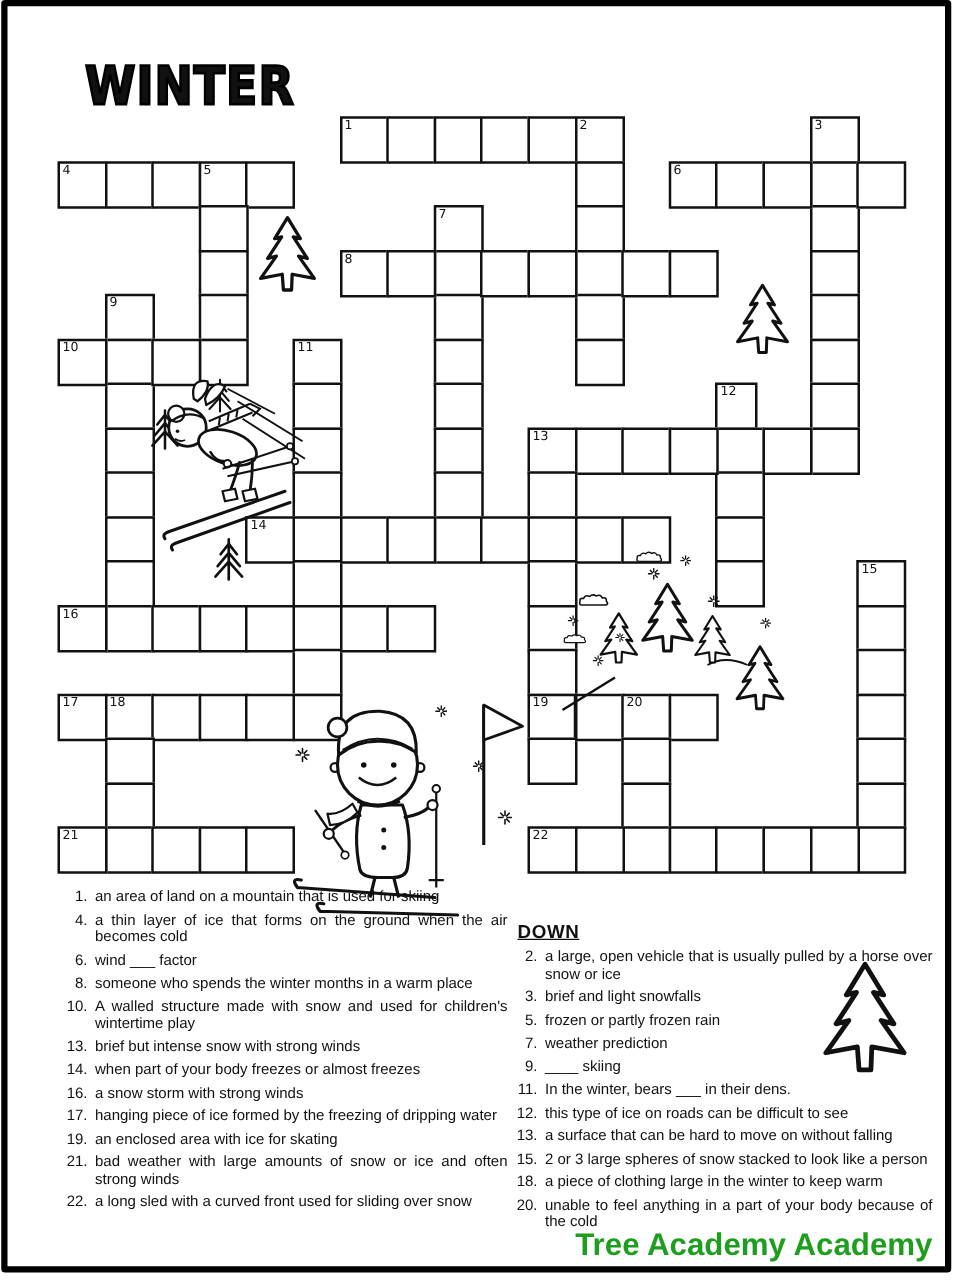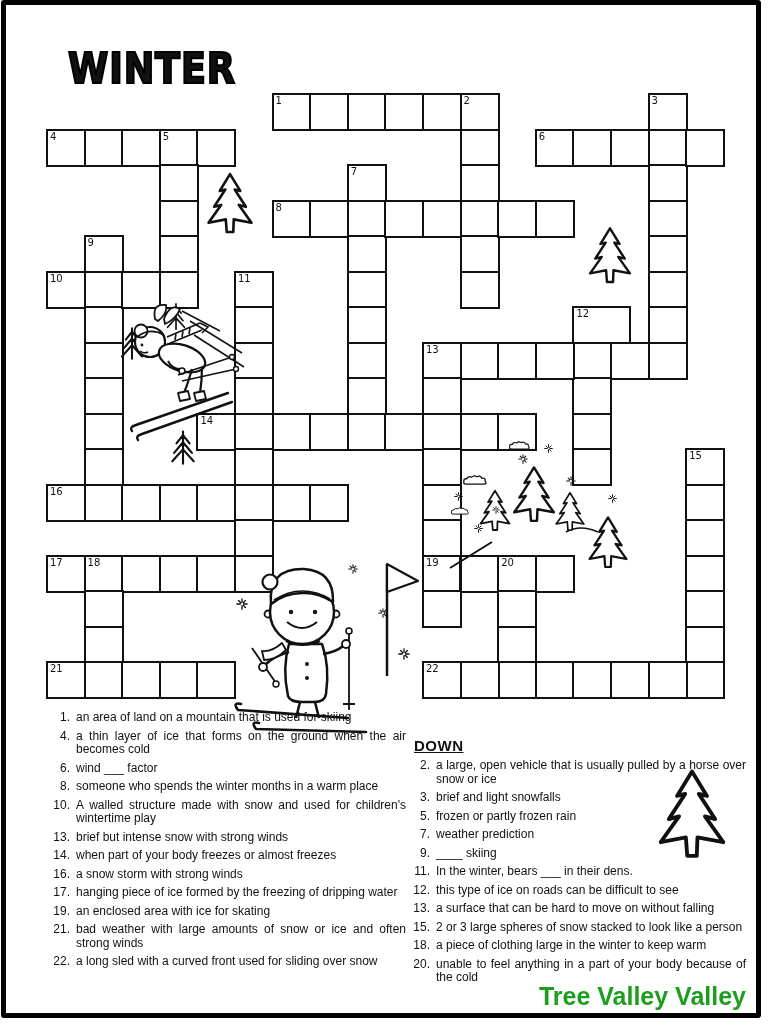"12" div.cell { width: 59px -> 34px }
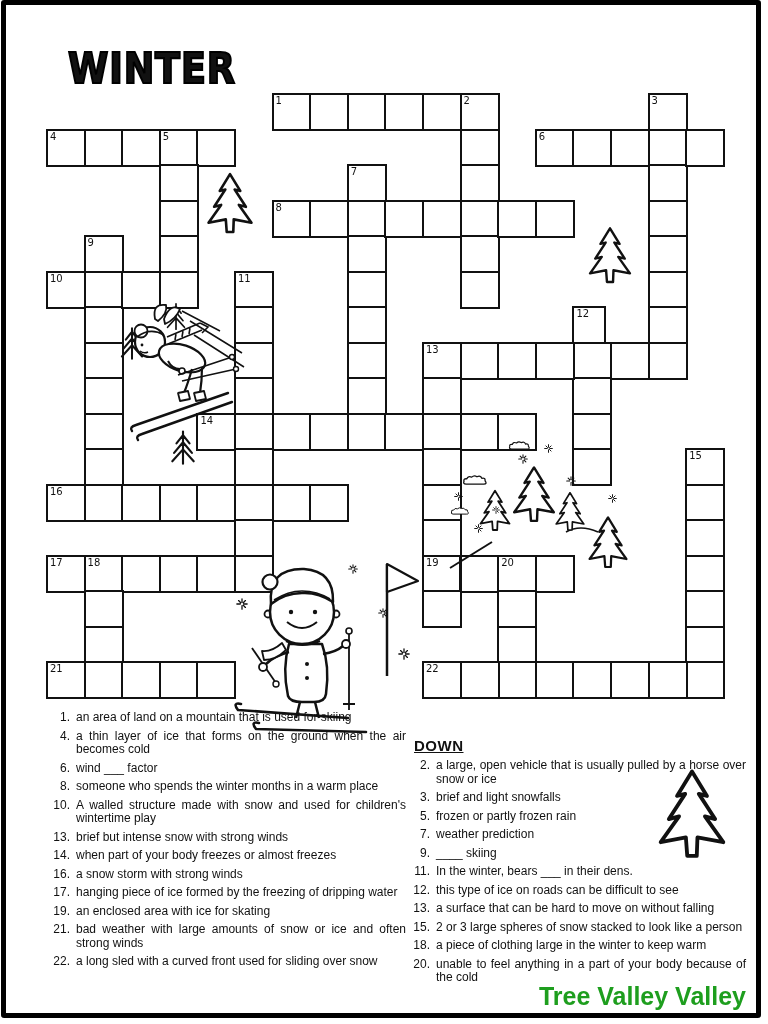"Tree Valley Valley" div.brand { text: Valley Valley -> Academy Academy }
